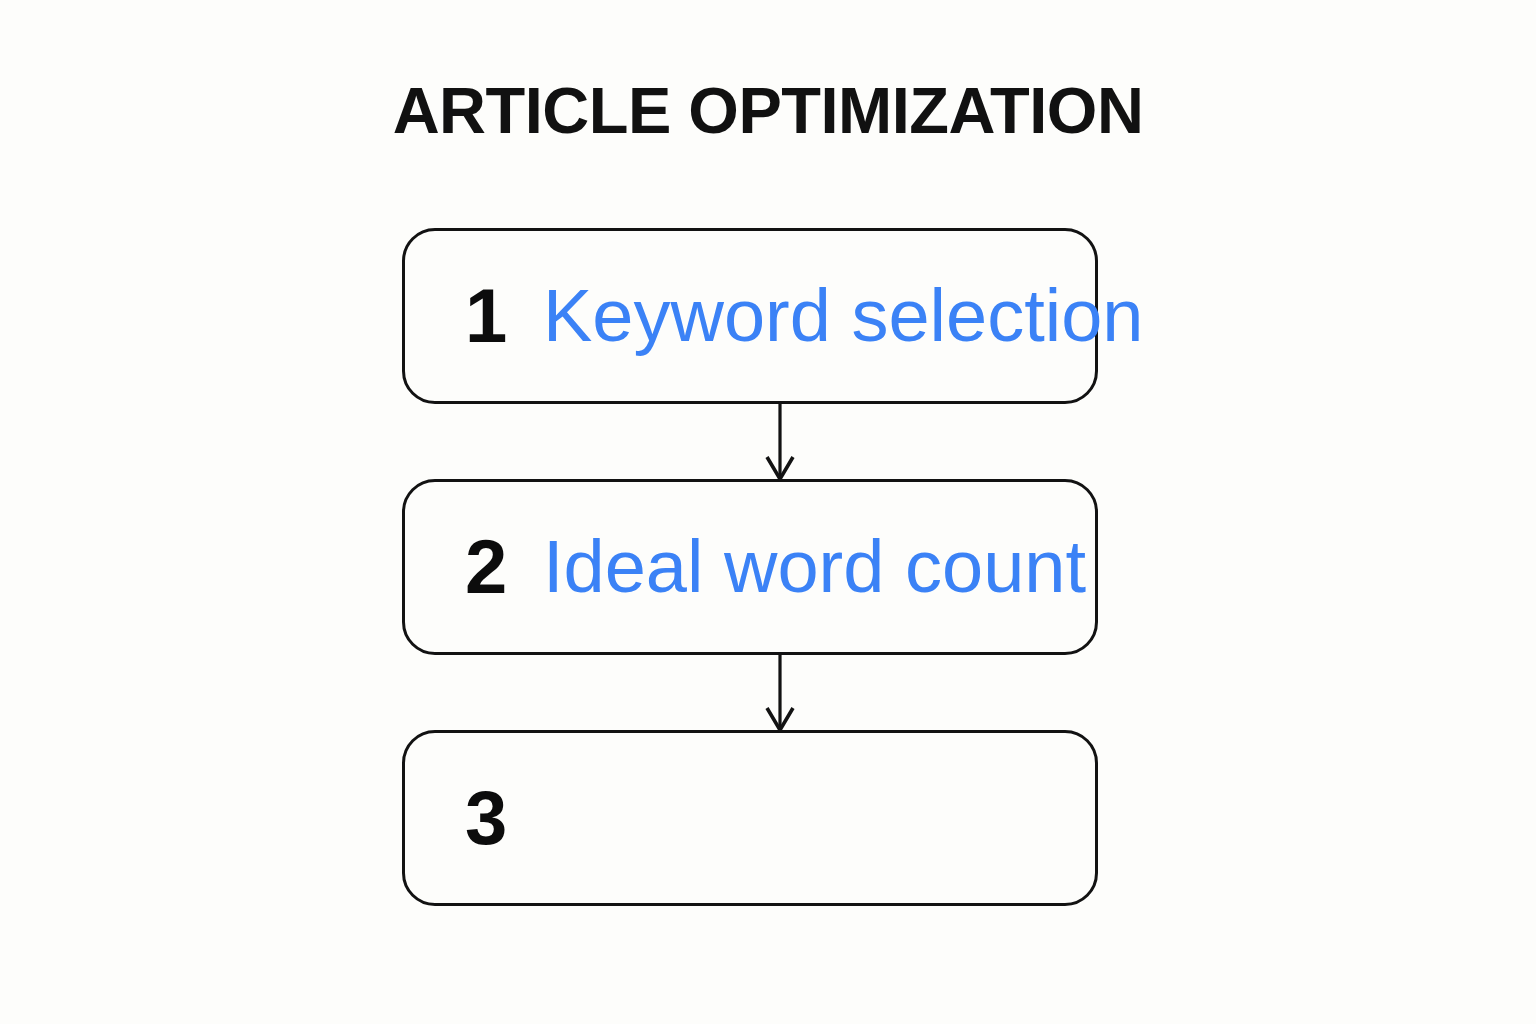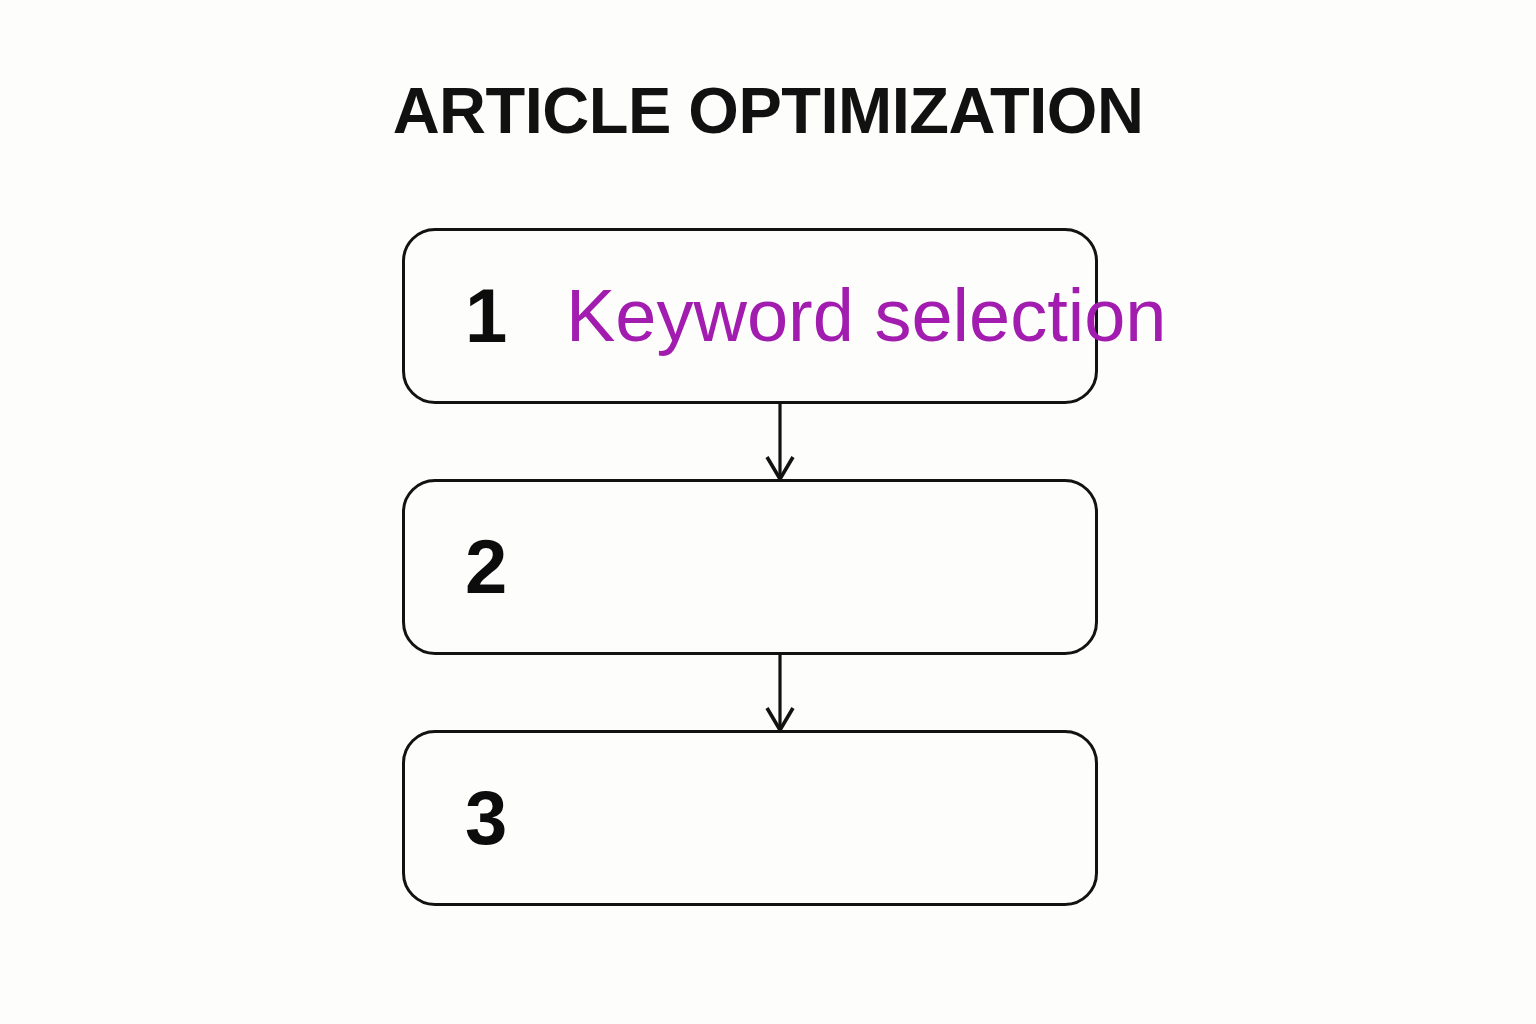"Keyword selection" .step-label { color: #a21caf -> #3b82f6; margin-left: 55px -> 32px }
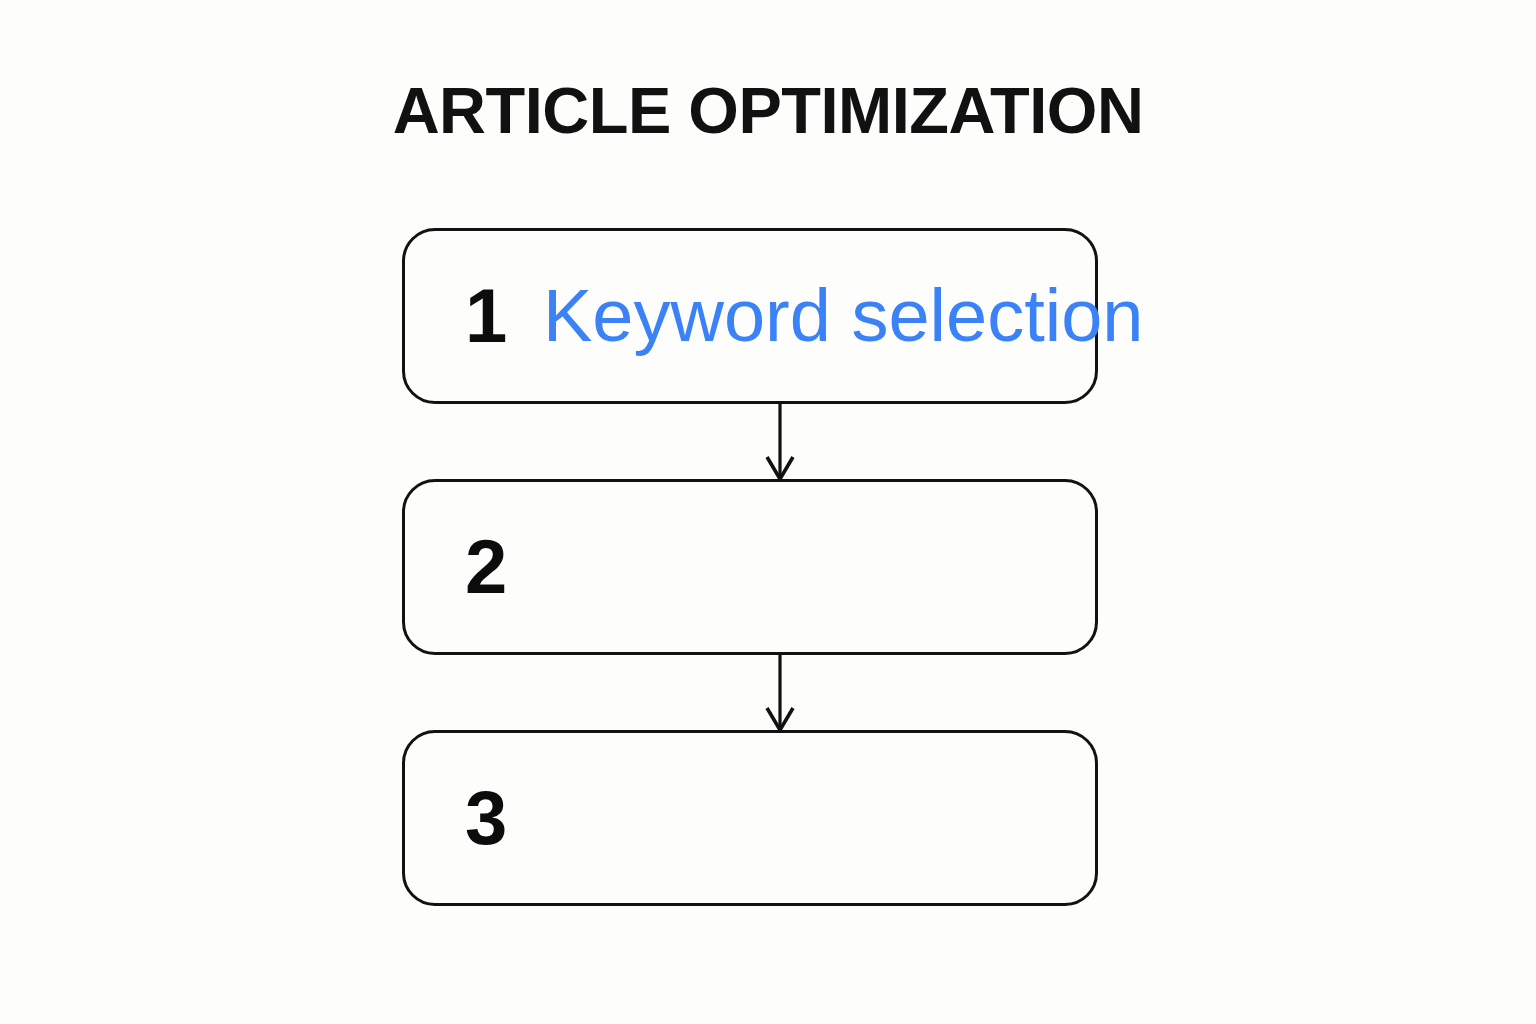"Ideal word count" span.step-label { html: none -> <span>Ideal word count</span> }
